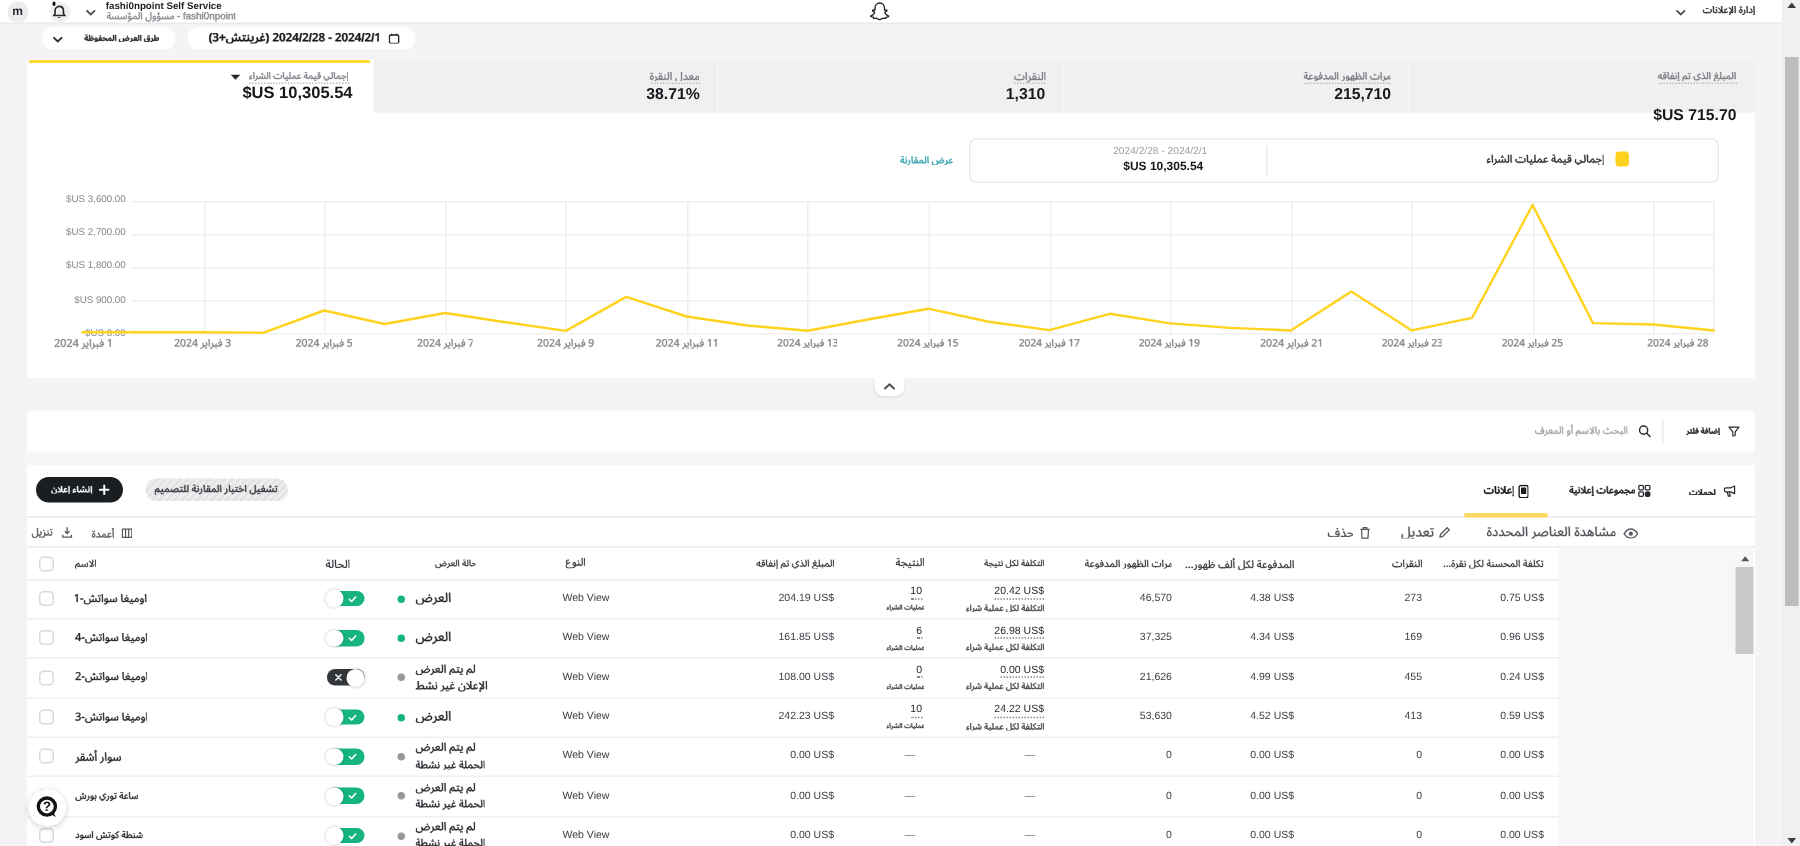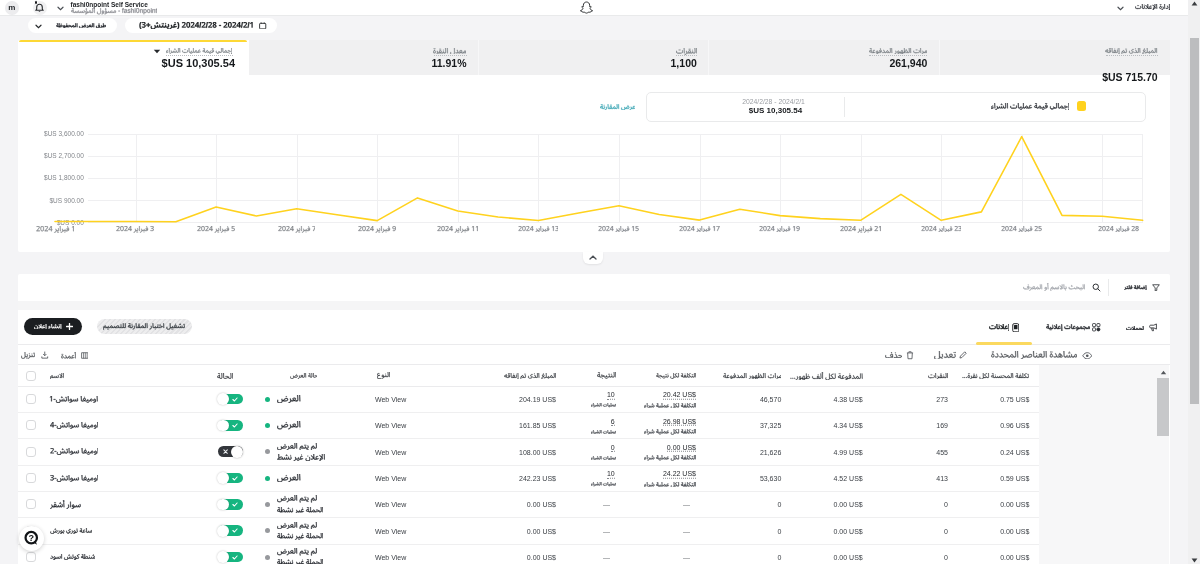"11.91%" div.txt { text: 11.91% -> 38.71% }
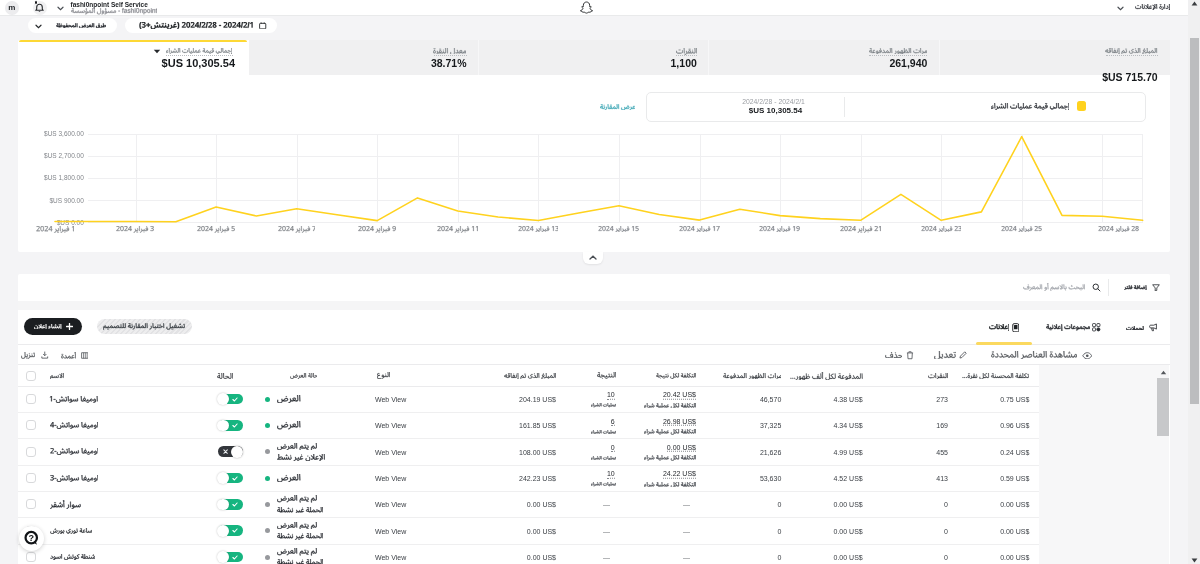"1,100" div.txt { text: 1,100 -> 1,310 }
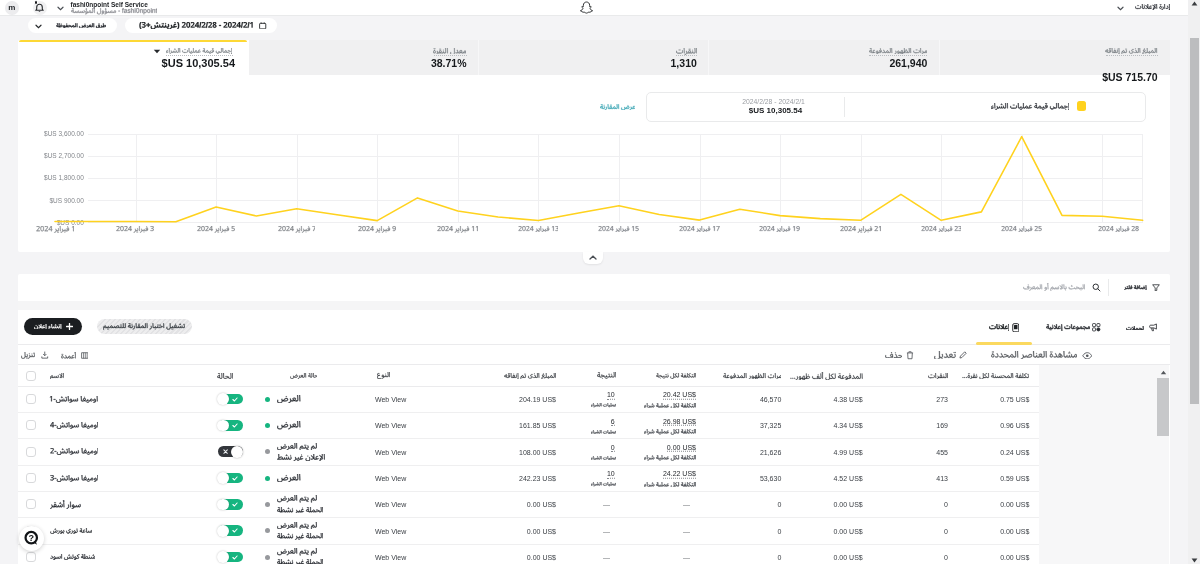"261,940" div.txt { text: 261,940 -> 215,710 }
